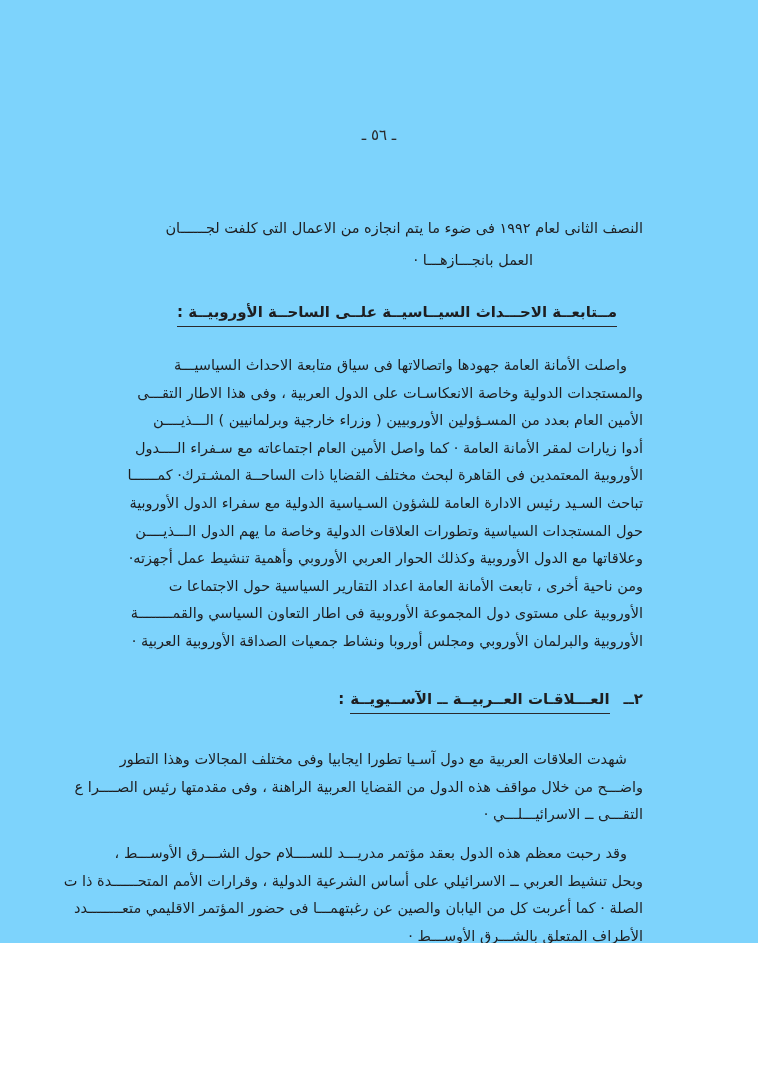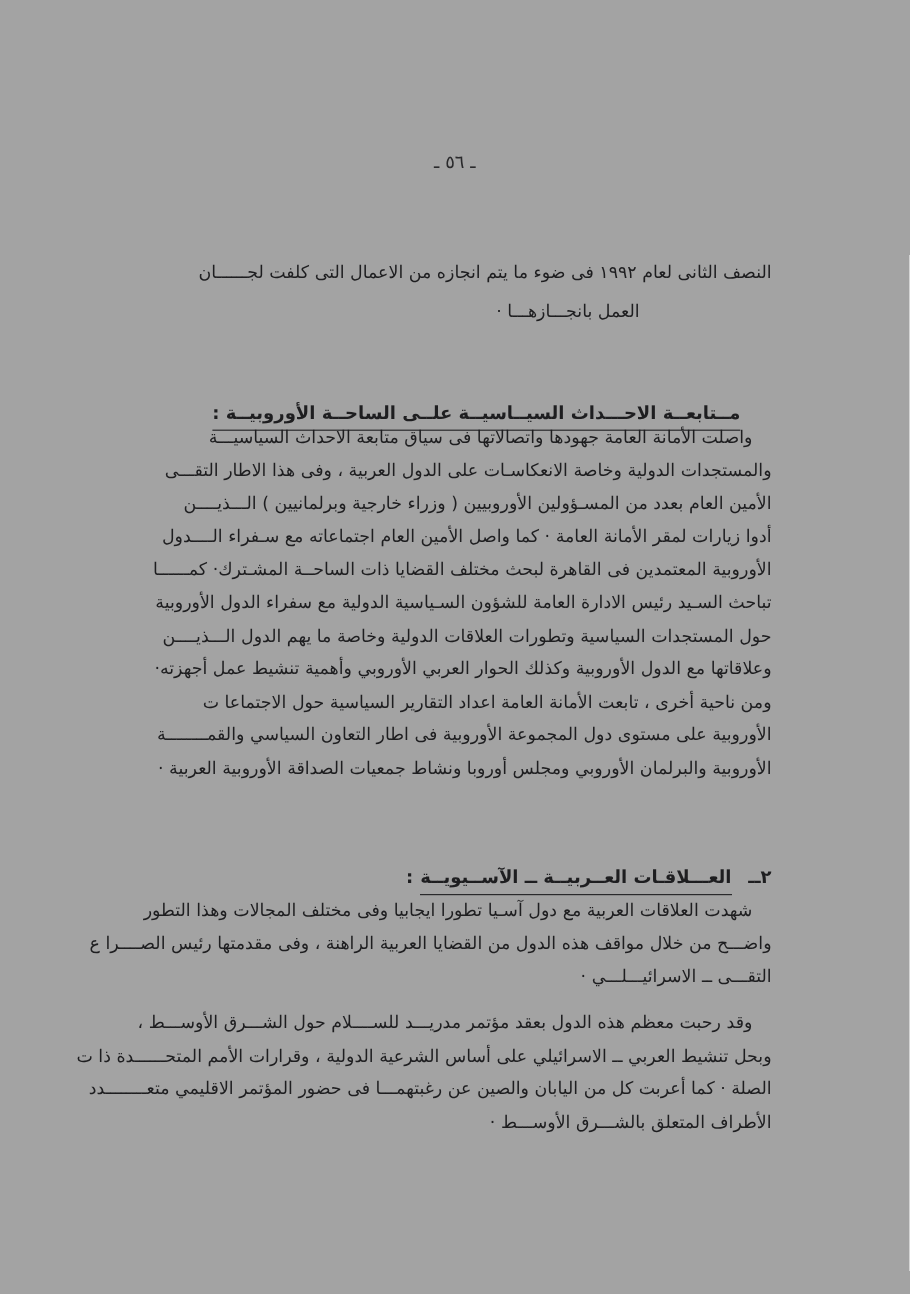"ـ ٥٦ ـ" .page { background: #a3a3a3 -> #7dd3fc; height: 1078px -> 943px }
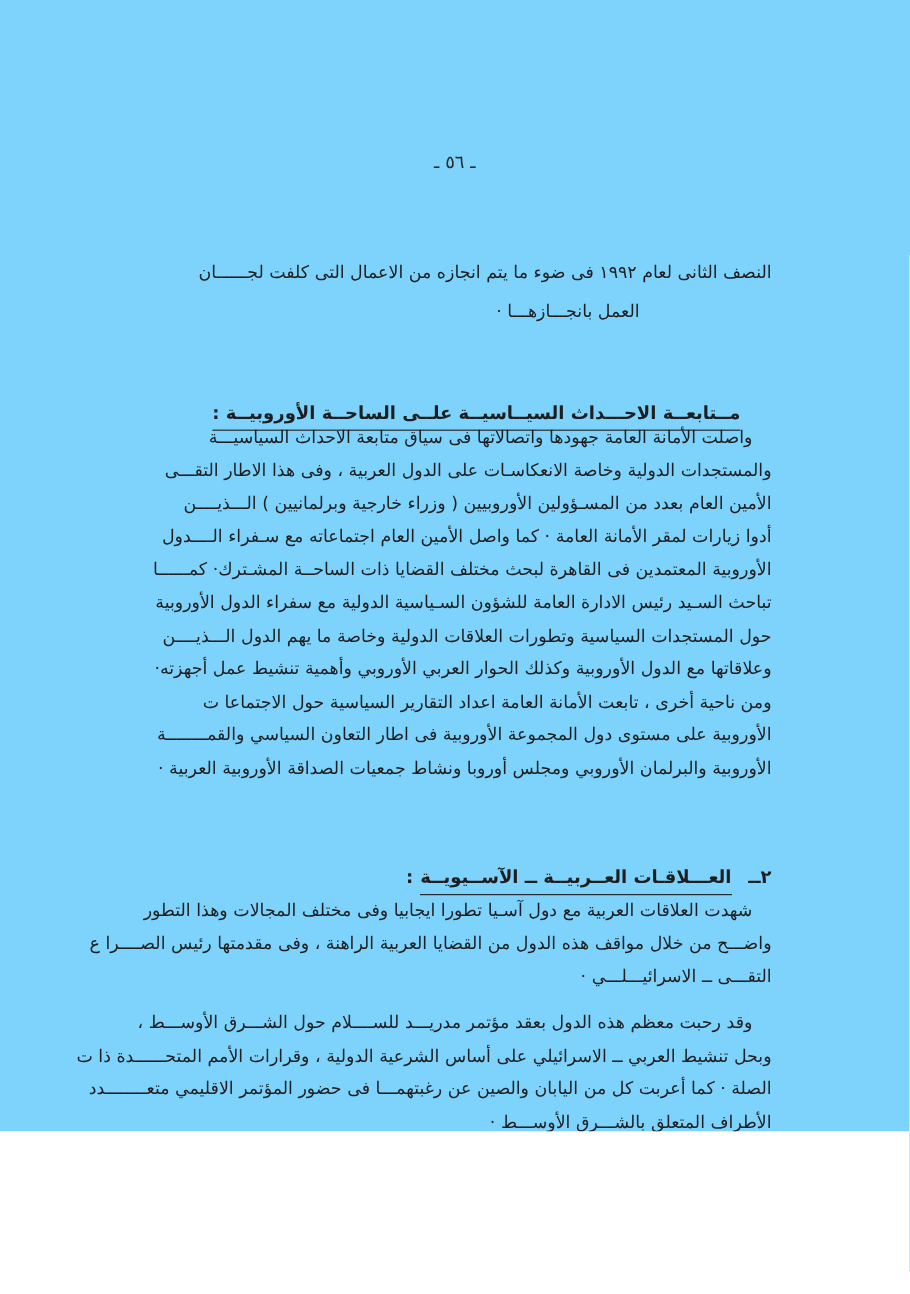"مــتابعــة الاحـــداث السيــاسيــة علــى" .heading { margin-top: 32px -> none }
